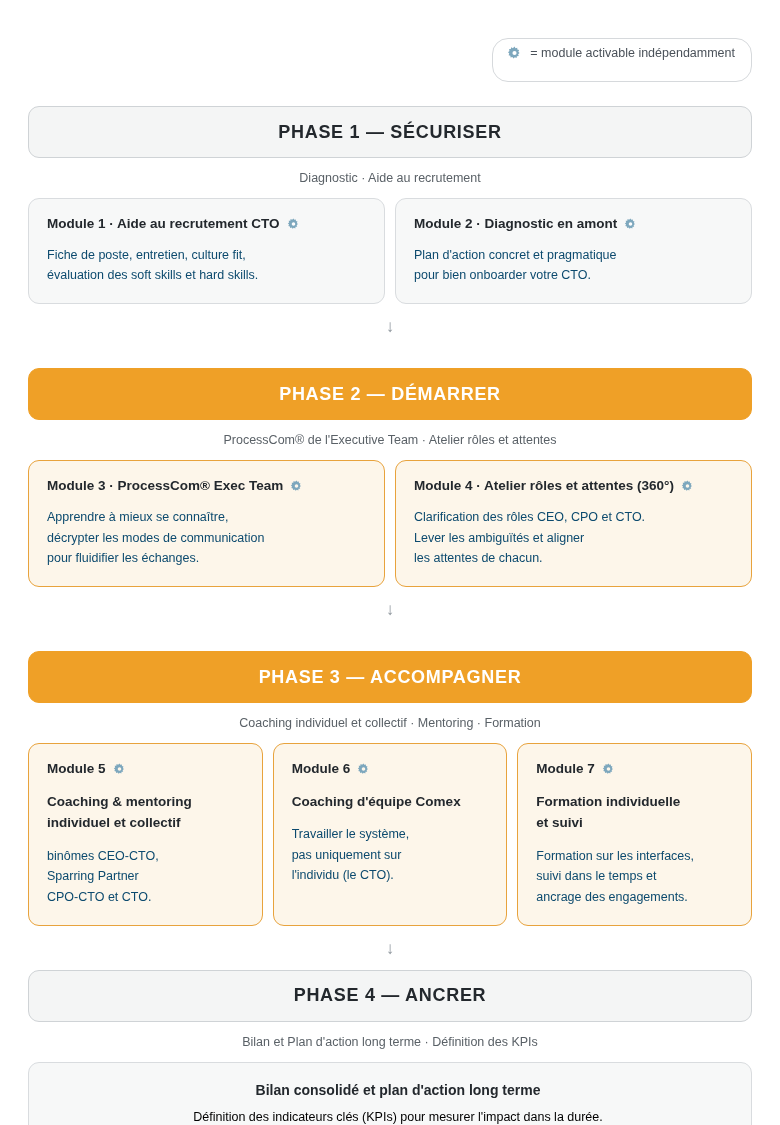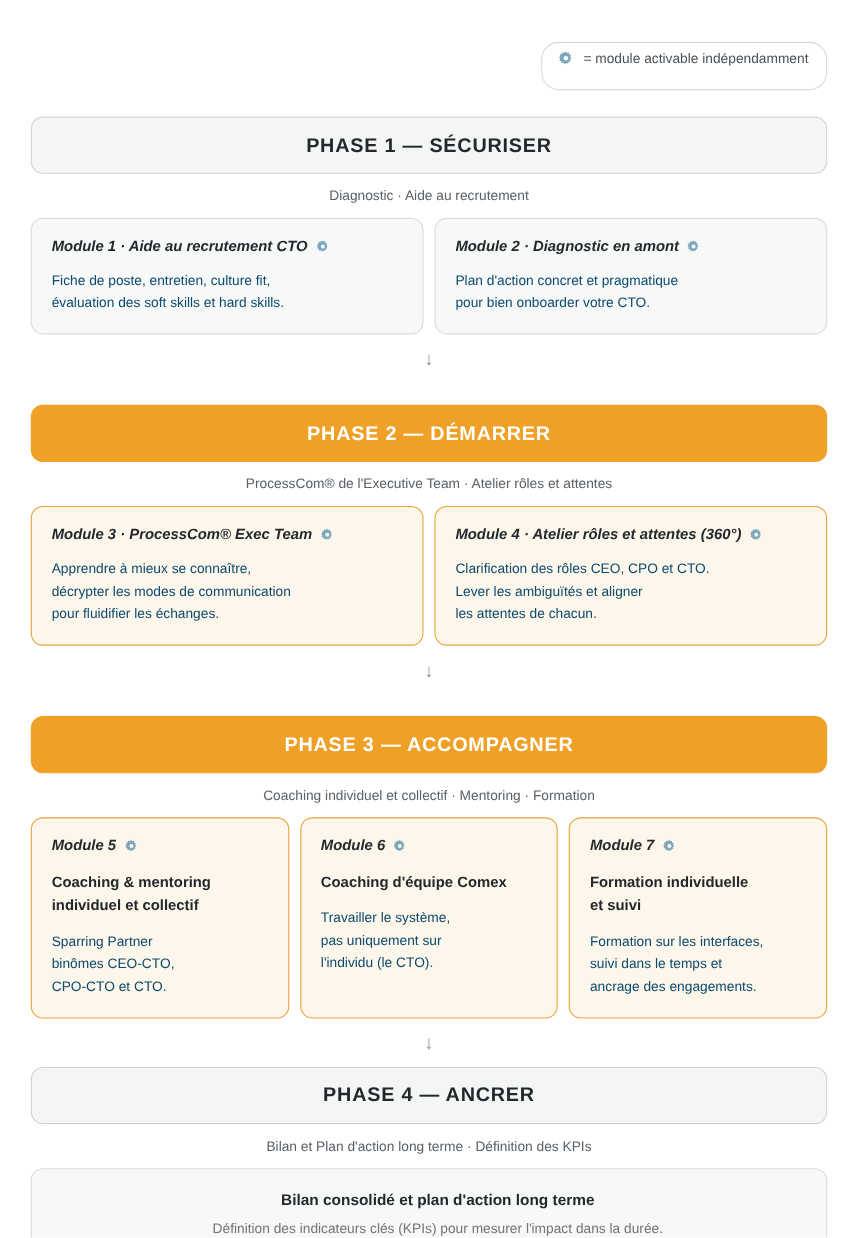"Module 1 · Aide au" .card-title { font-style: italic -> none }
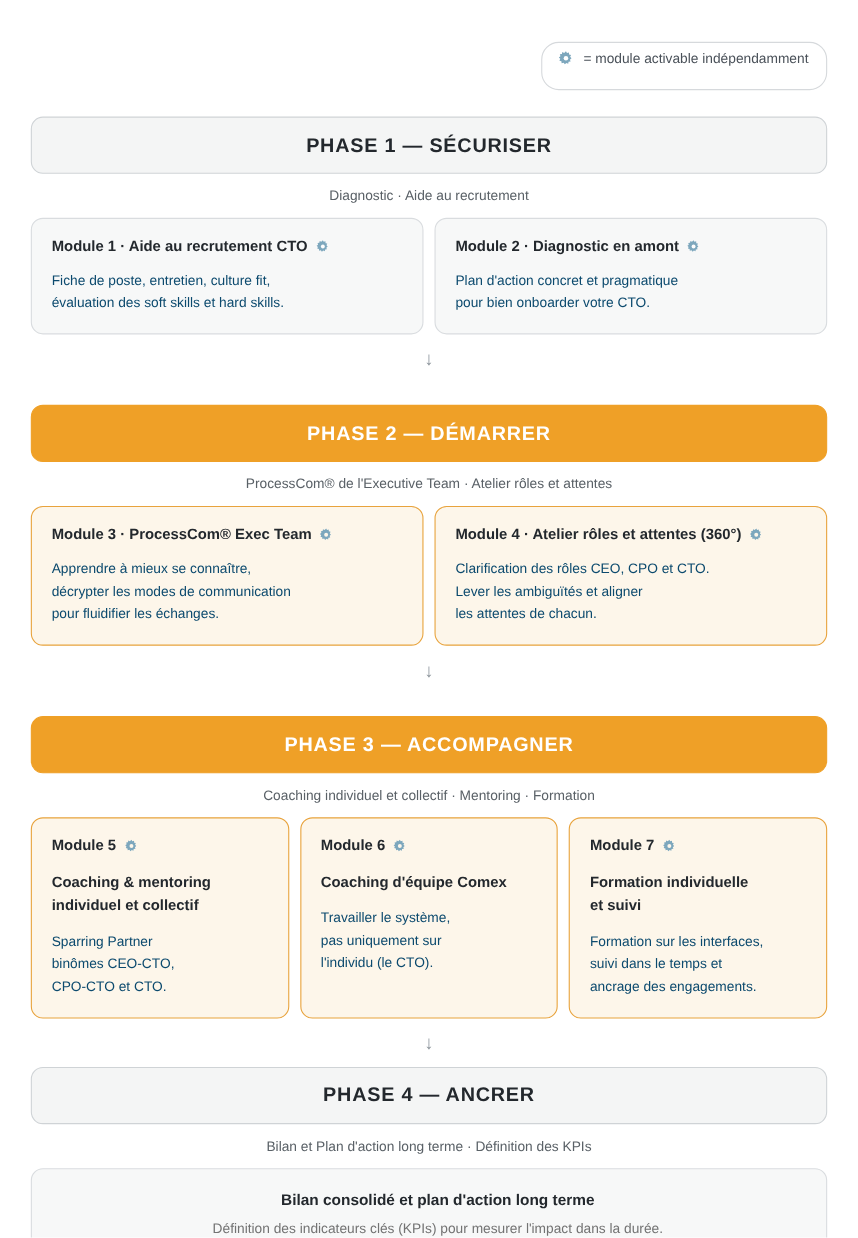"Sparring Partner" span.ln { order: before "binômes CEO-CTO," -> after "binômes CEO-CTO," }
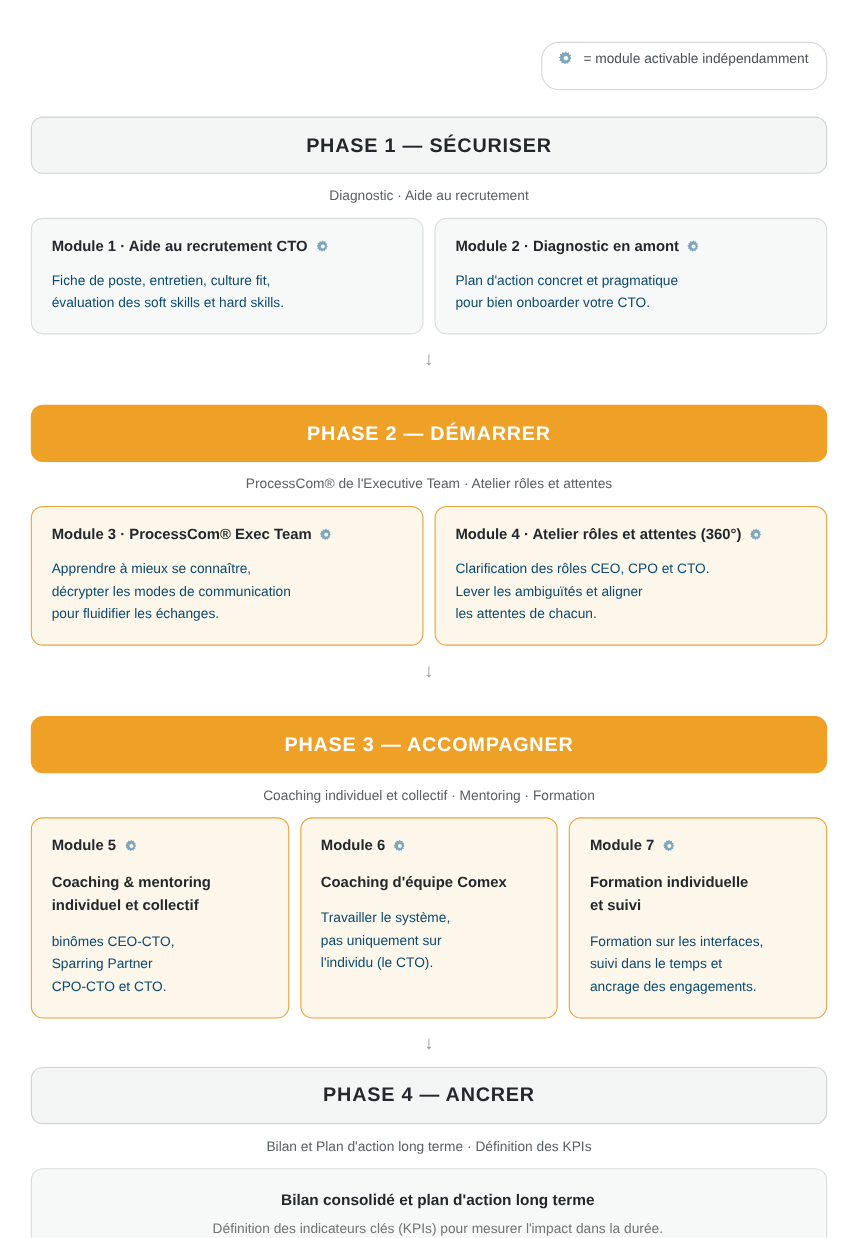"Définition des indicateurs clés (KPIs)" .summary-text { color: #737373 -> #000000 }
